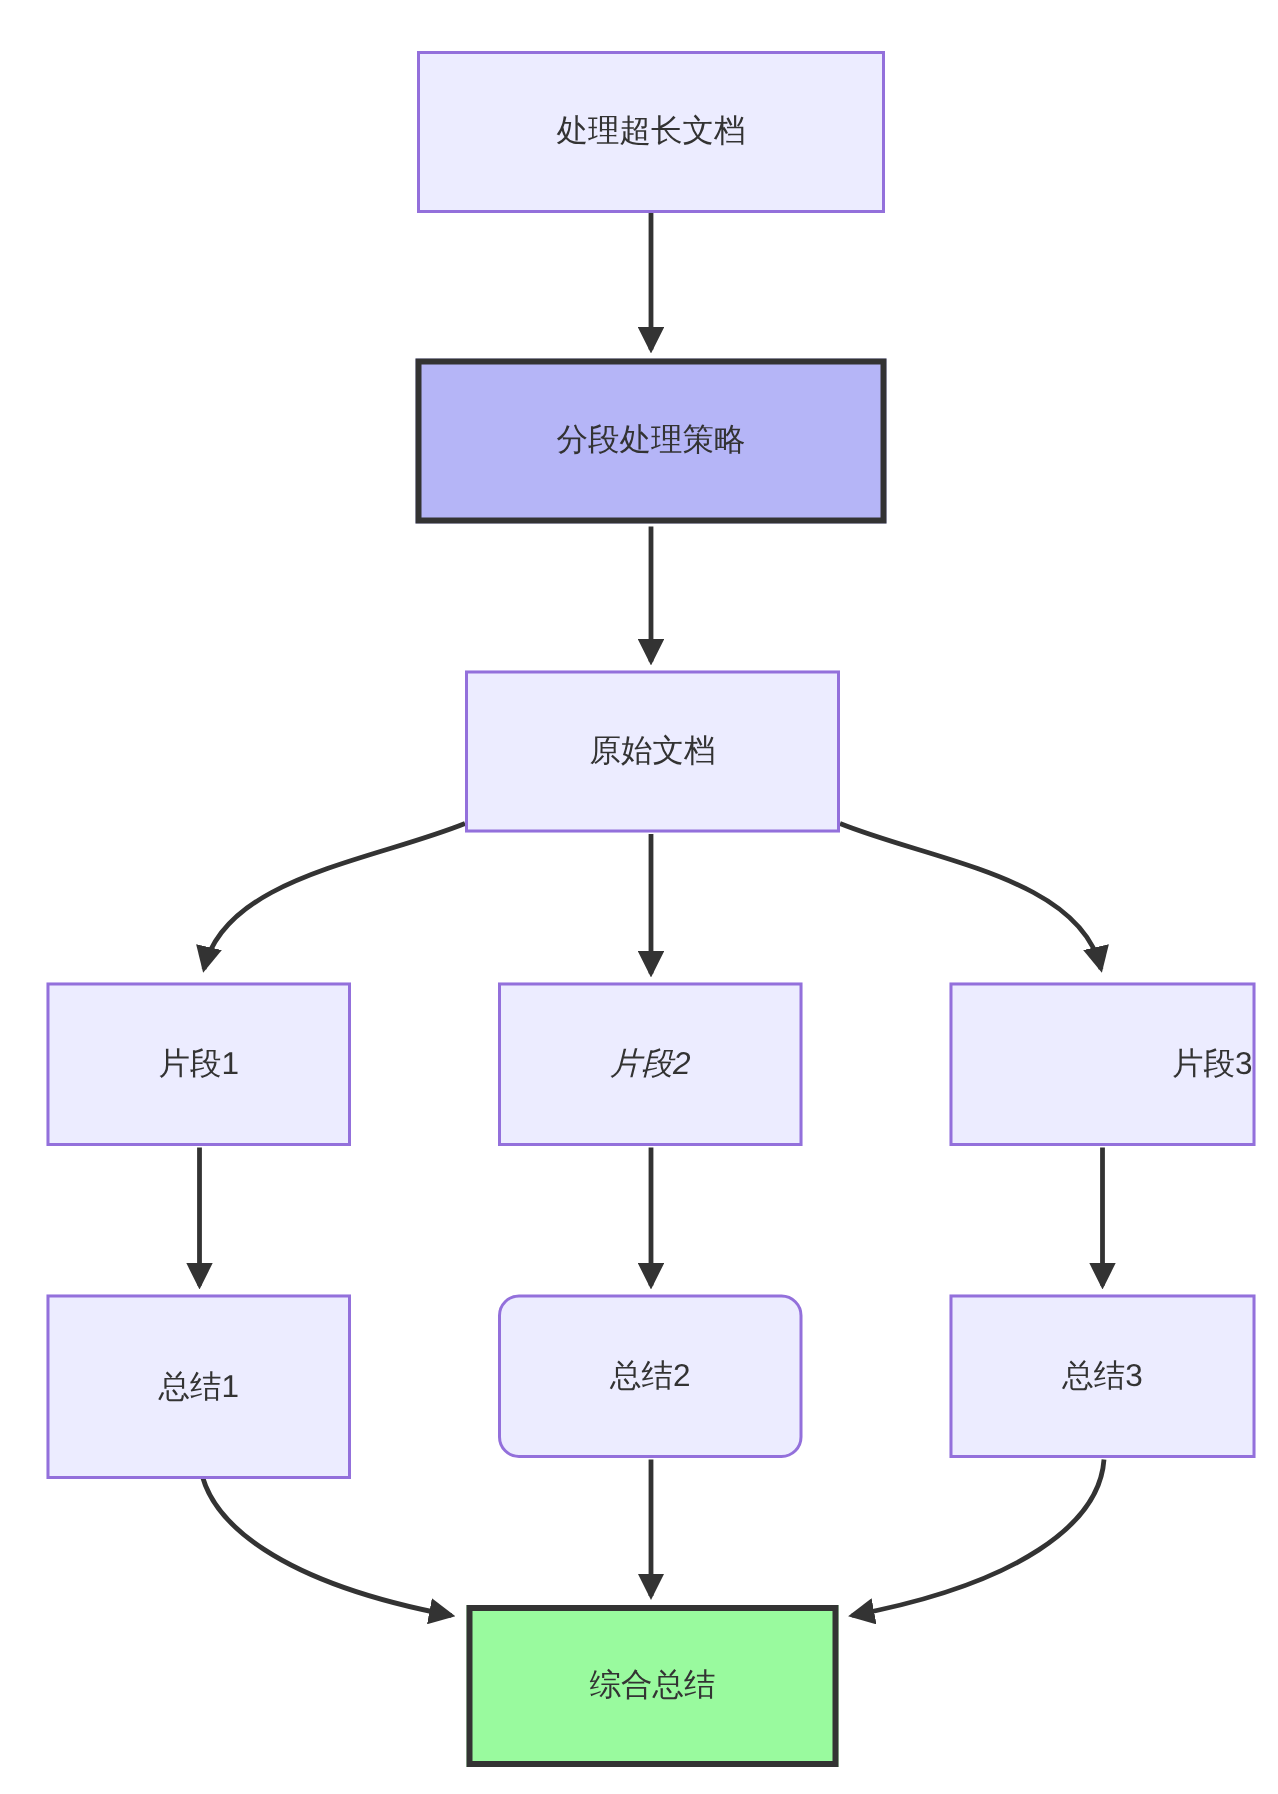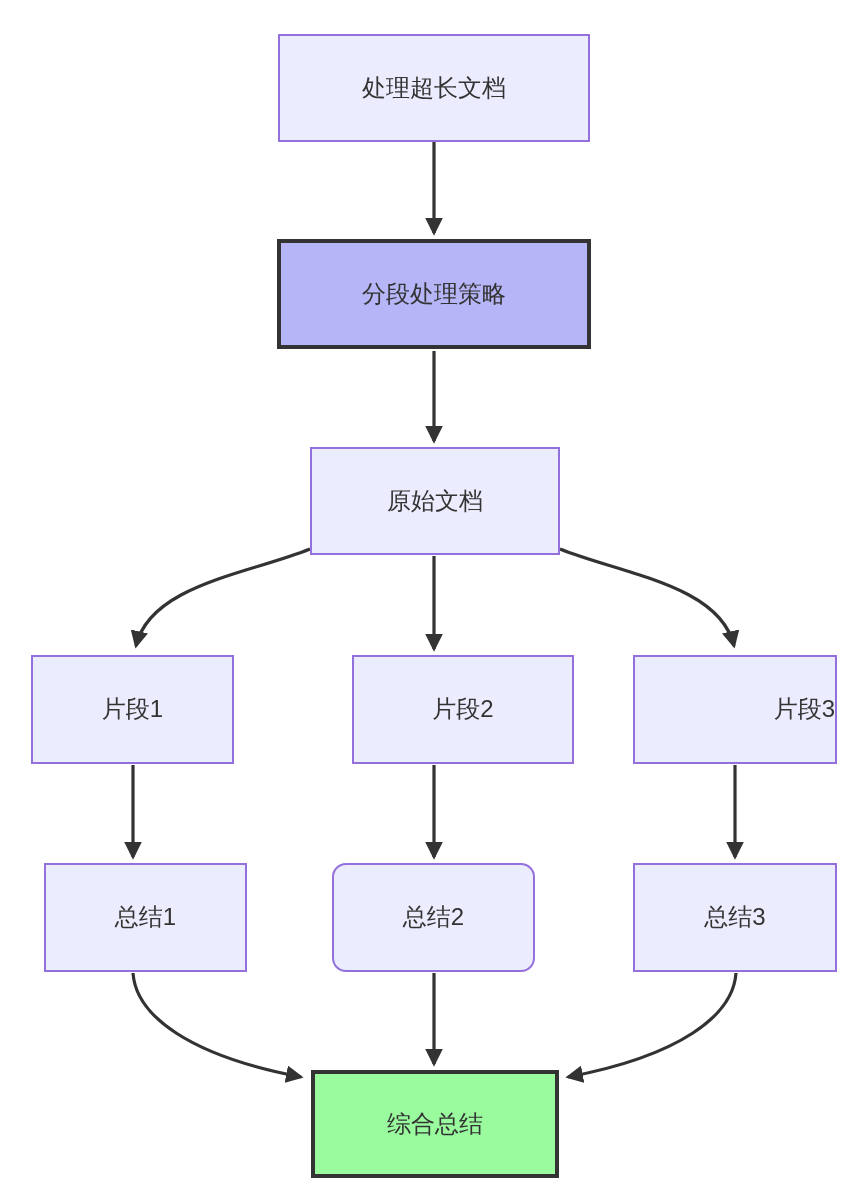"处理超长文档" .node { font-size: 24px -> 21px }
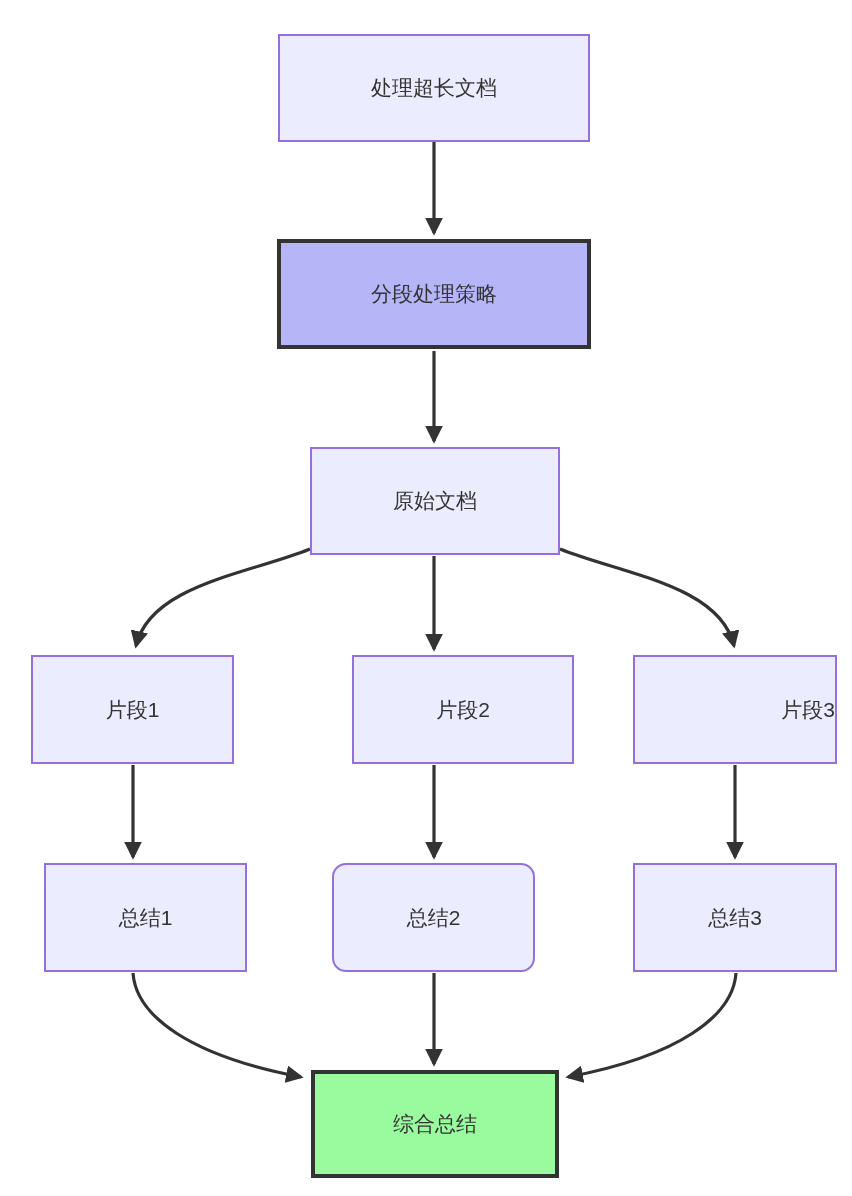"片段2" div.node { font-style: none -> italic; left: 352px -> 332px; width: 222px -> 203px }
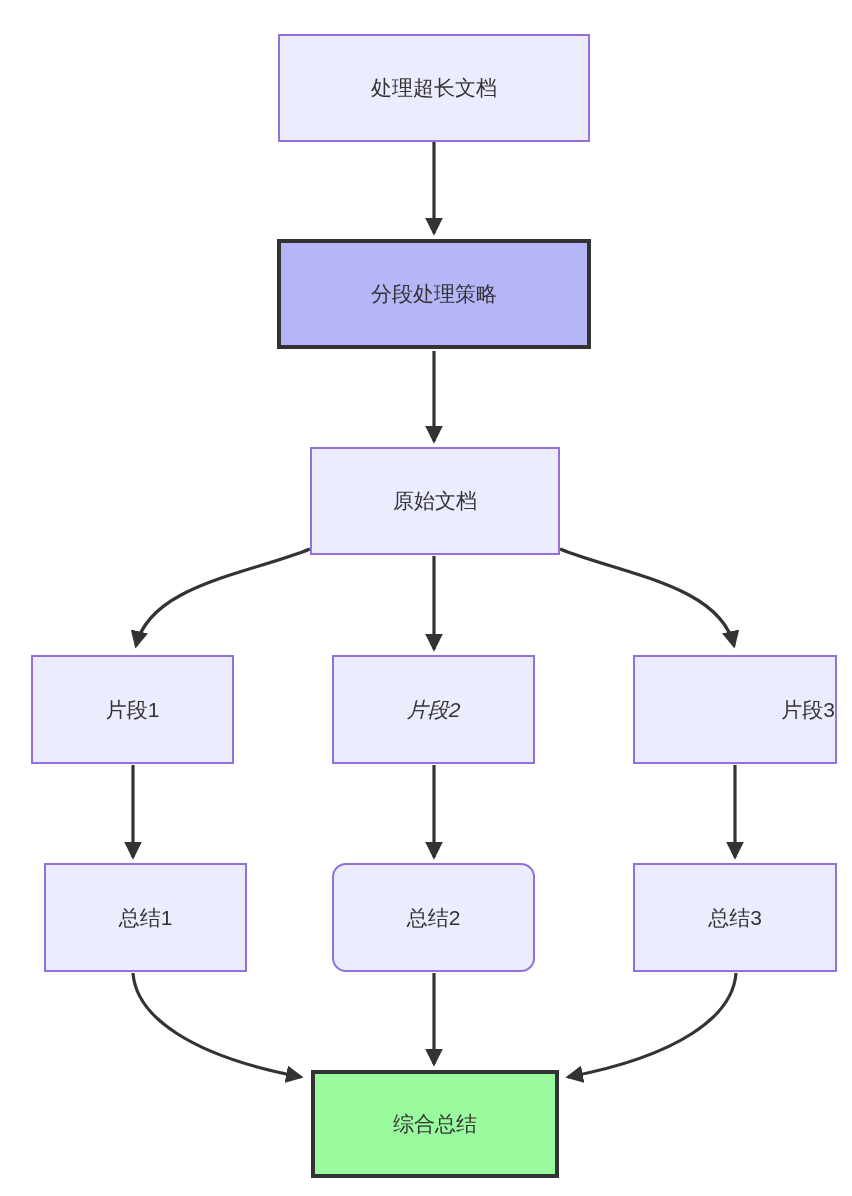"总结1" div.node { height: 109px -> 123px; margin-left: 13px -> none }
